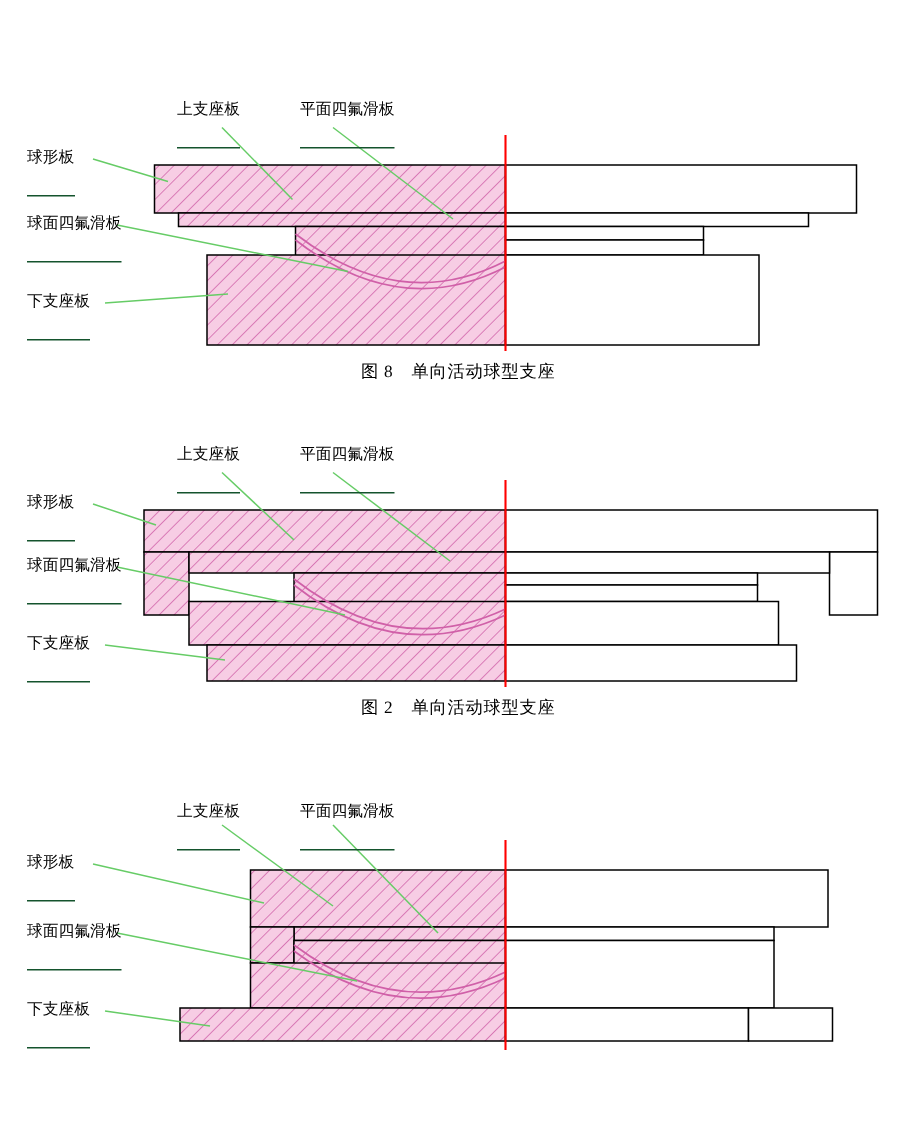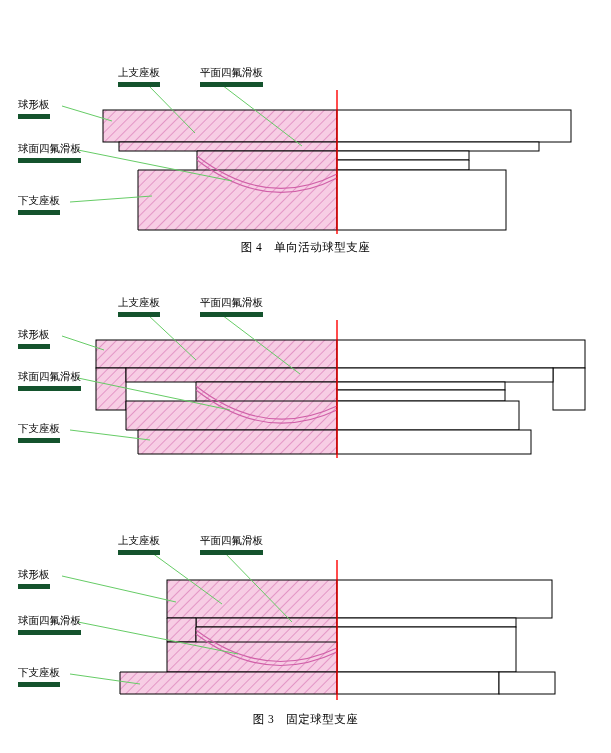"上支座板" .label.underlined { border-bottom: 5px solid #14532d -> 1px solid #14532d; padding-bottom: 2px -> 18px }
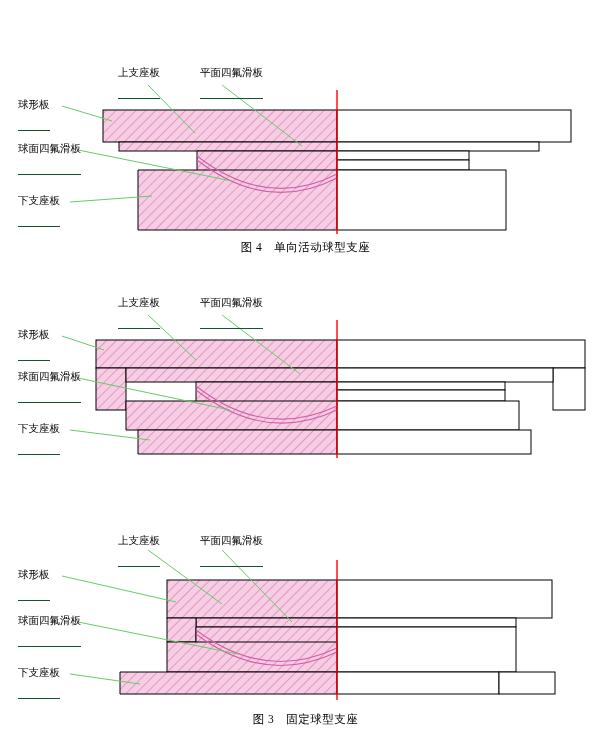"图 4" span.cap-num { text: 4 -> 8 }
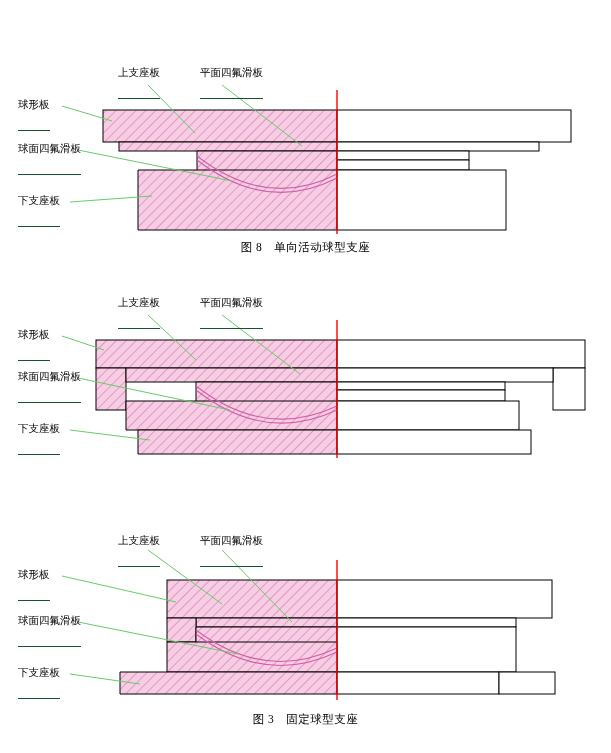"图 2 单向活动球型支座" div.caption { html: none -> <div> <span>图 2</span><span>单向活动球型支座</span> </div> }
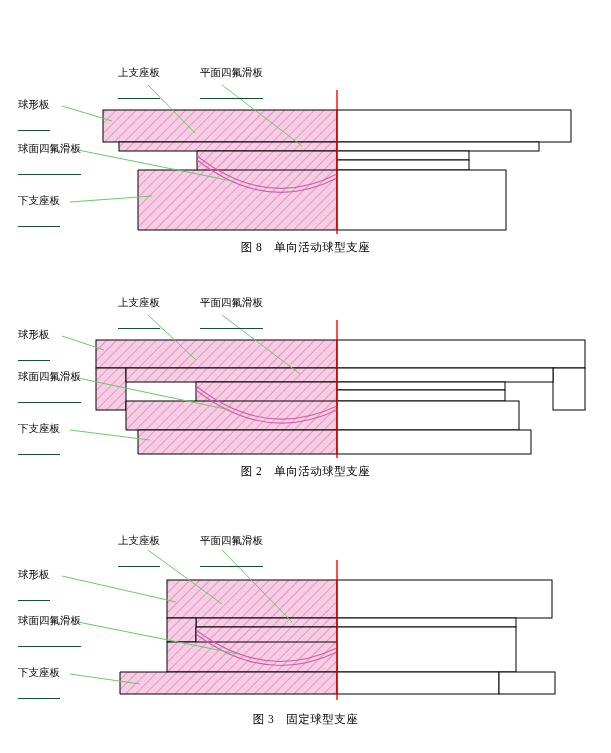"图 3 固定球型支座" div.caption { html: <div> <span>图 3</span><span>固定球型支座</span> </div> -> none }
